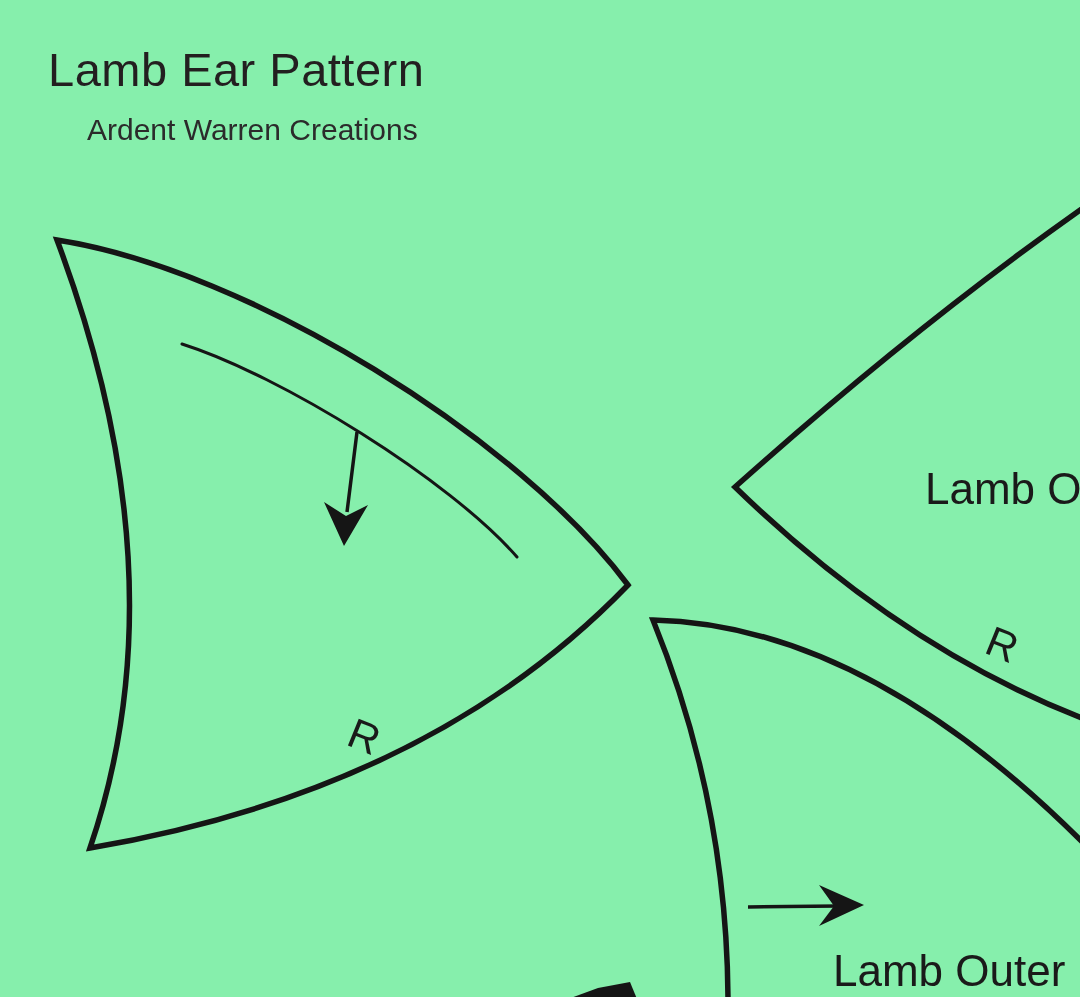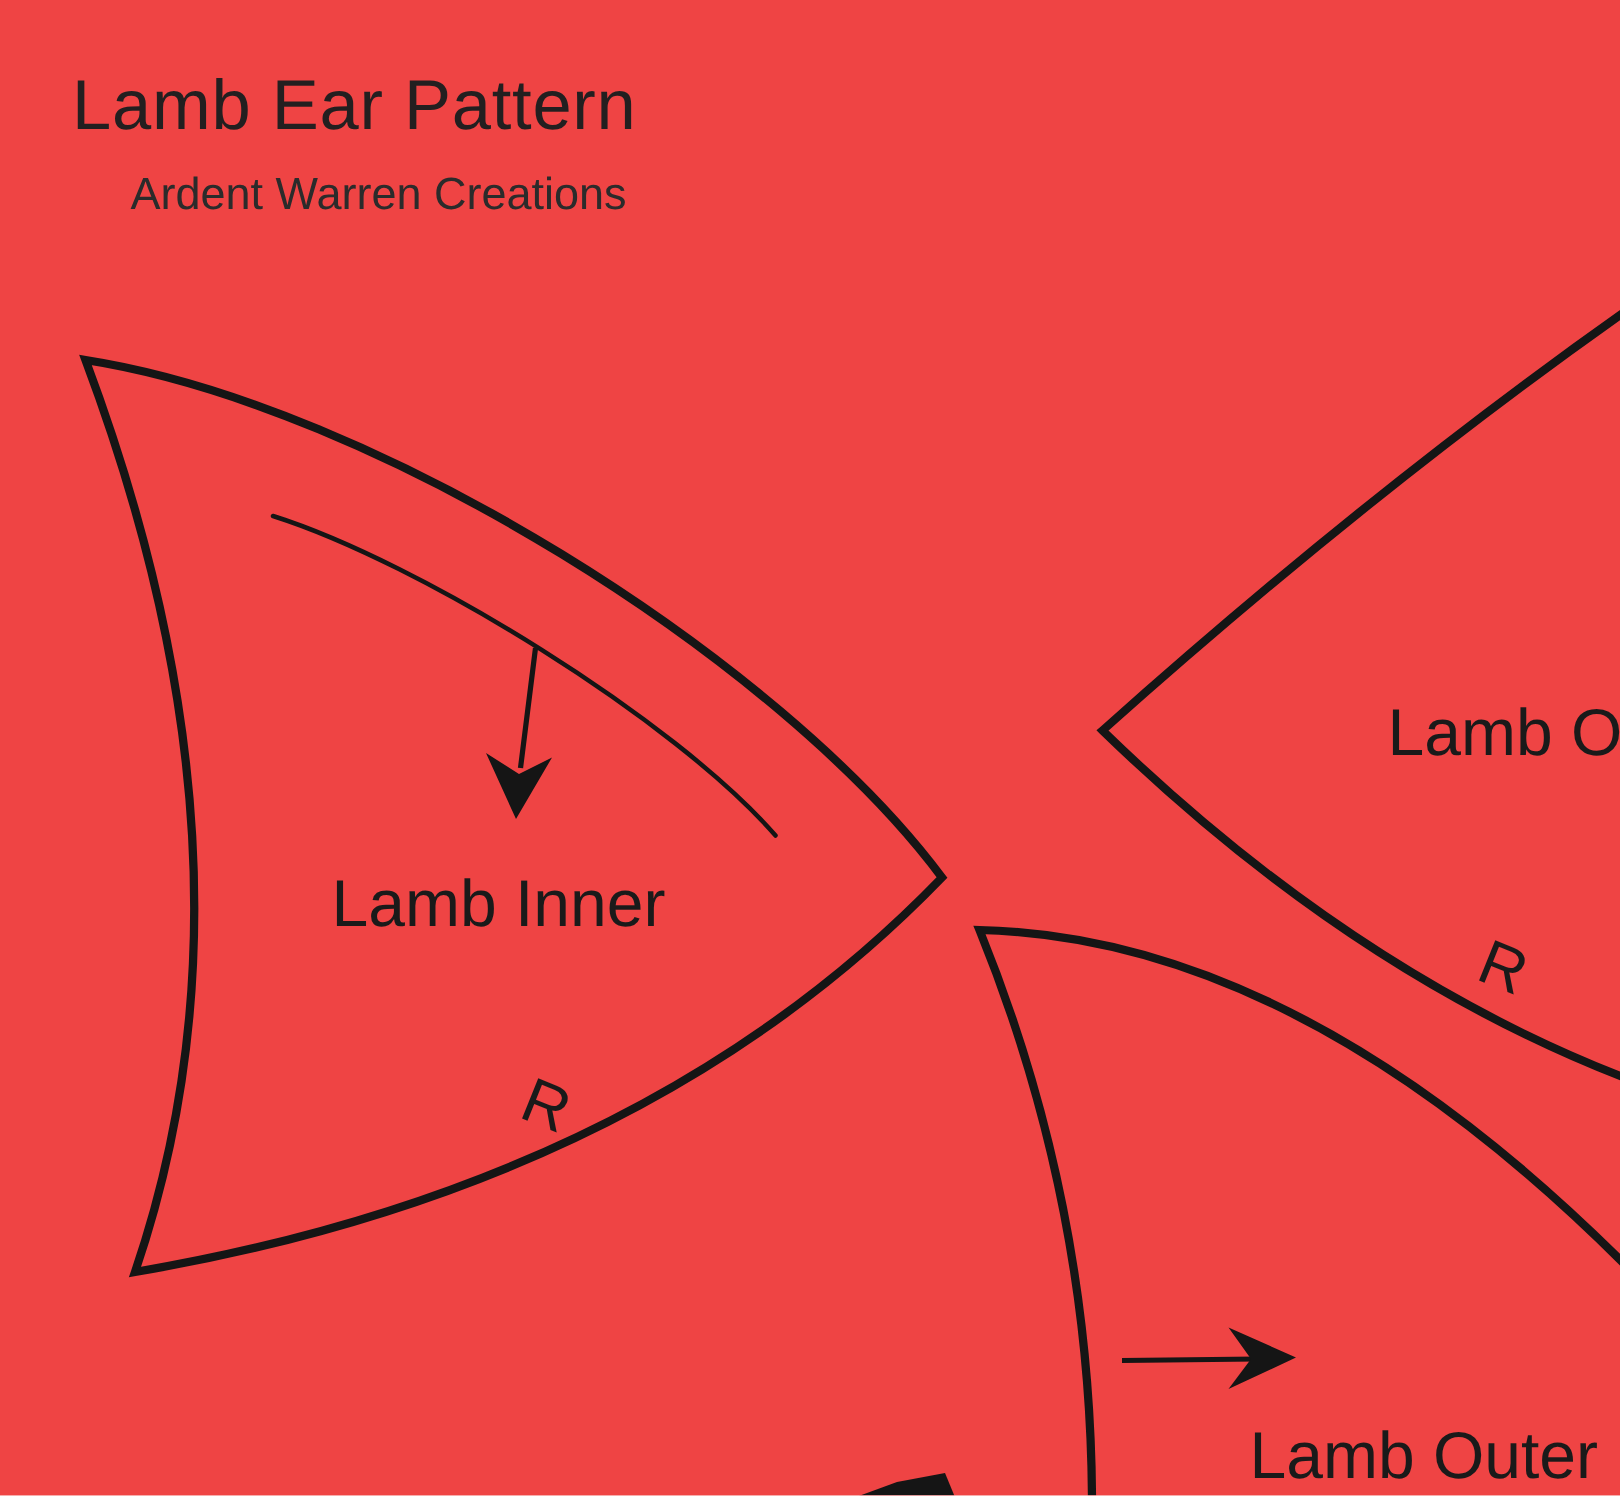"Lamb Ear Pattern" .page { background: #ef4444 -> #86efac }
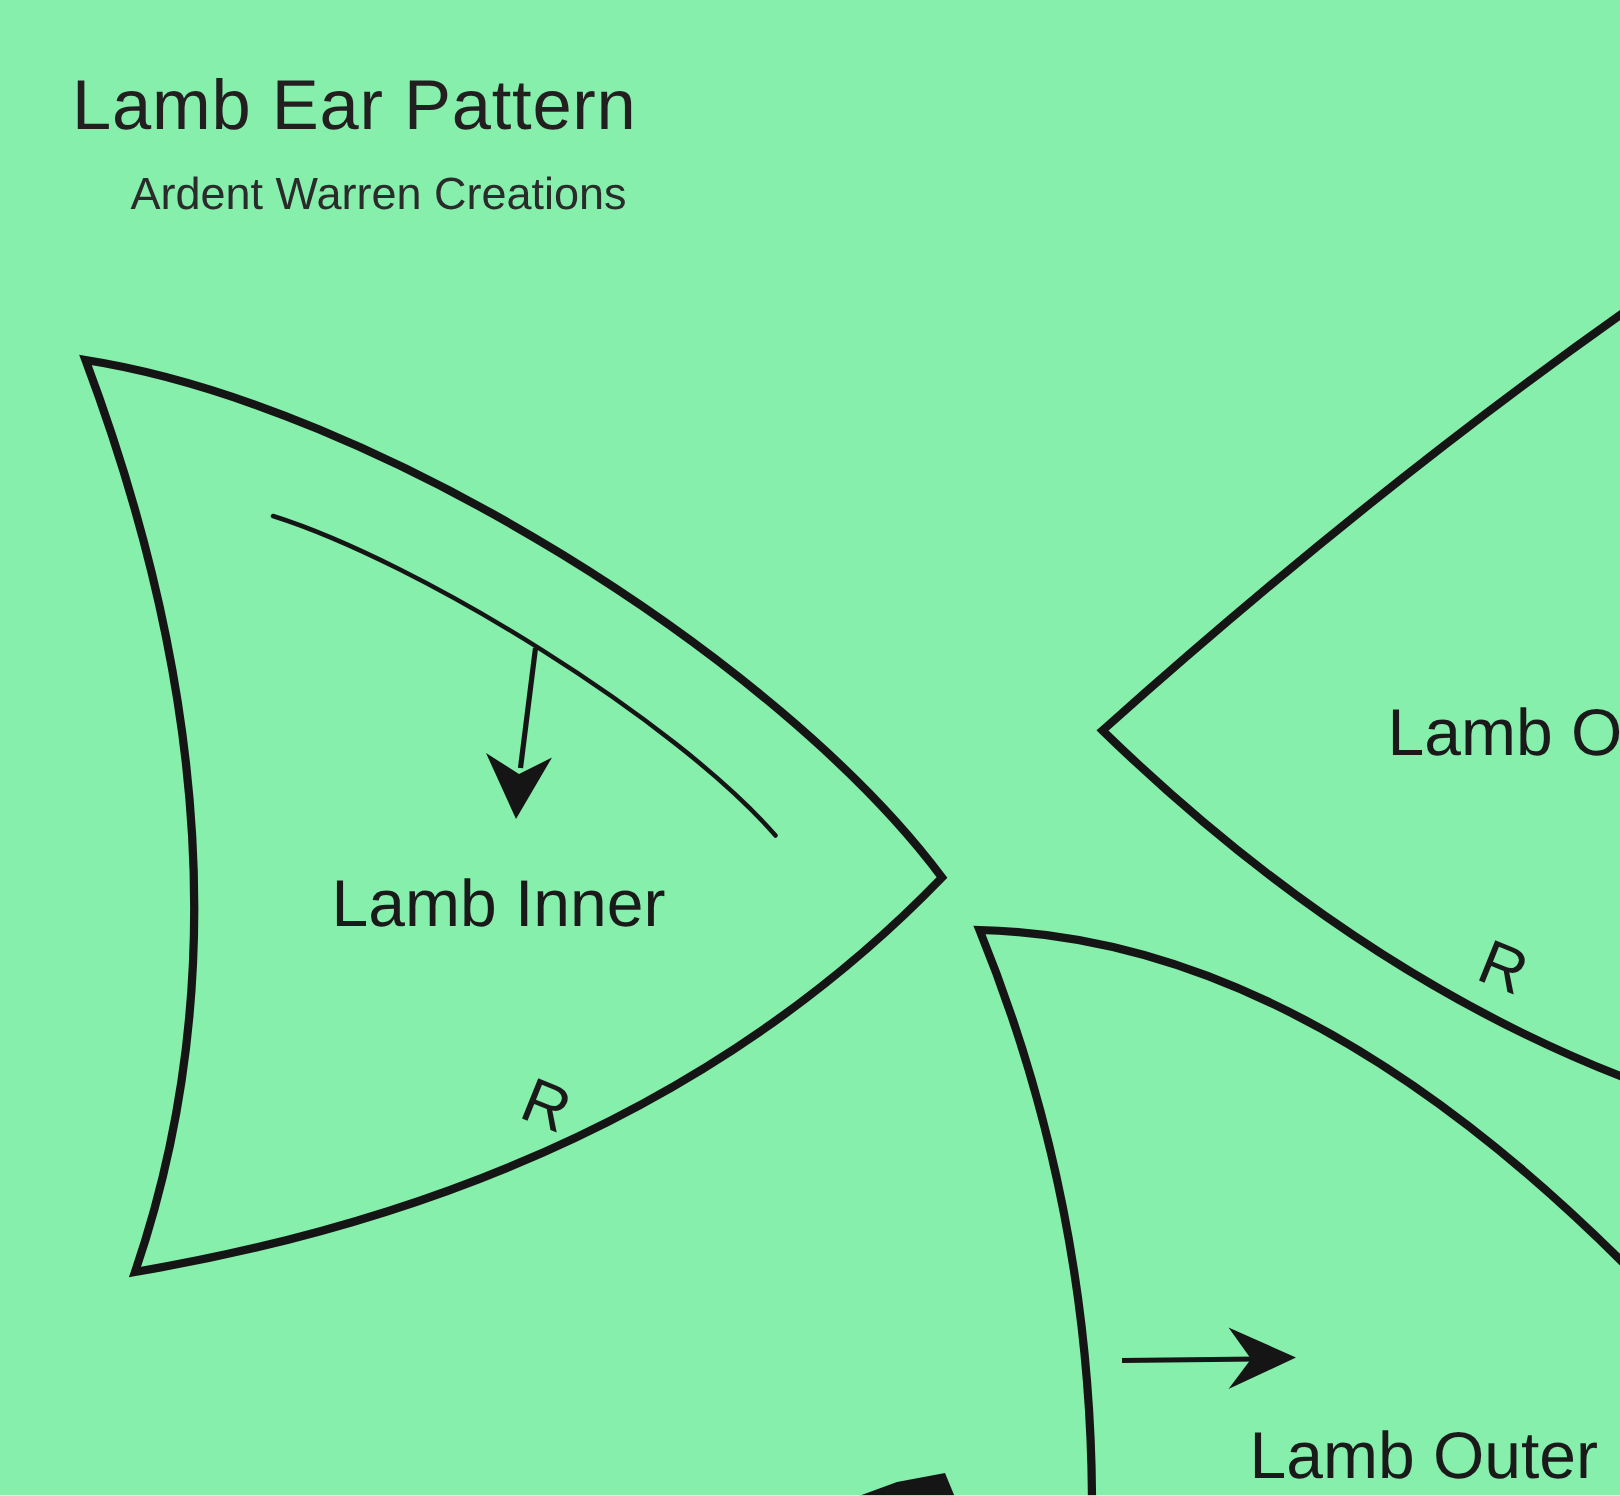"Lamb Inner" div.piece-label { html: <div>Lamb Inner</div> -> none }
